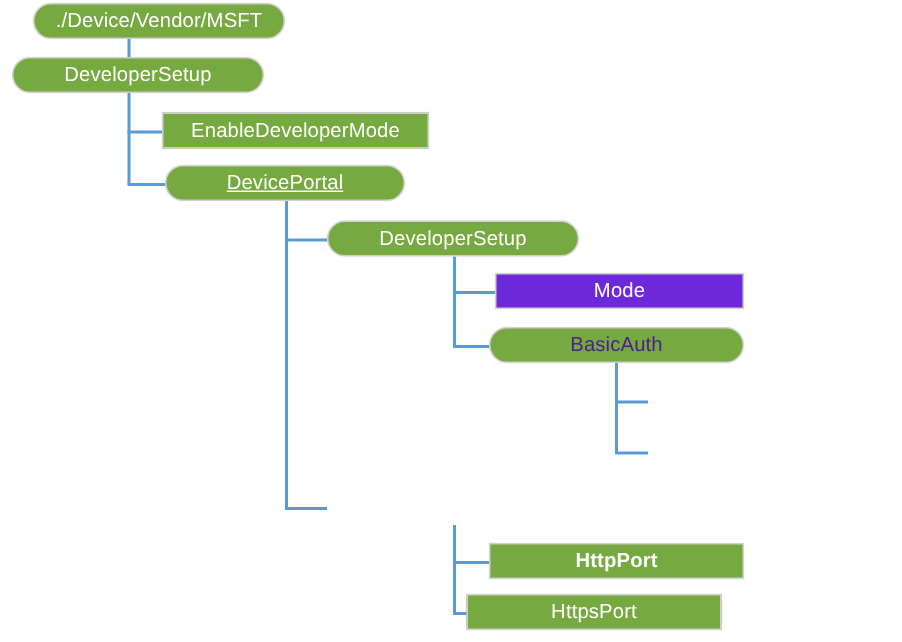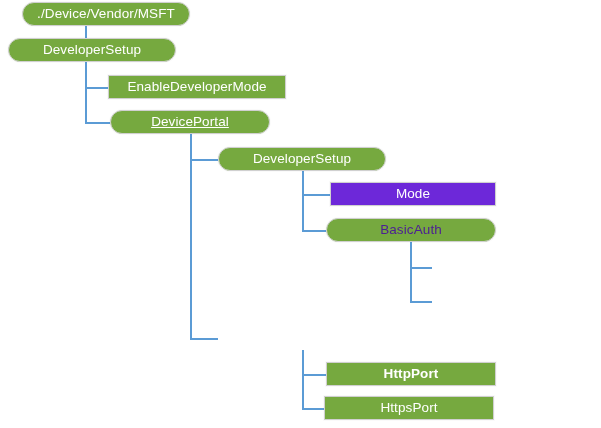"HttpsPort" div.node { left: 324px -> 311px }
